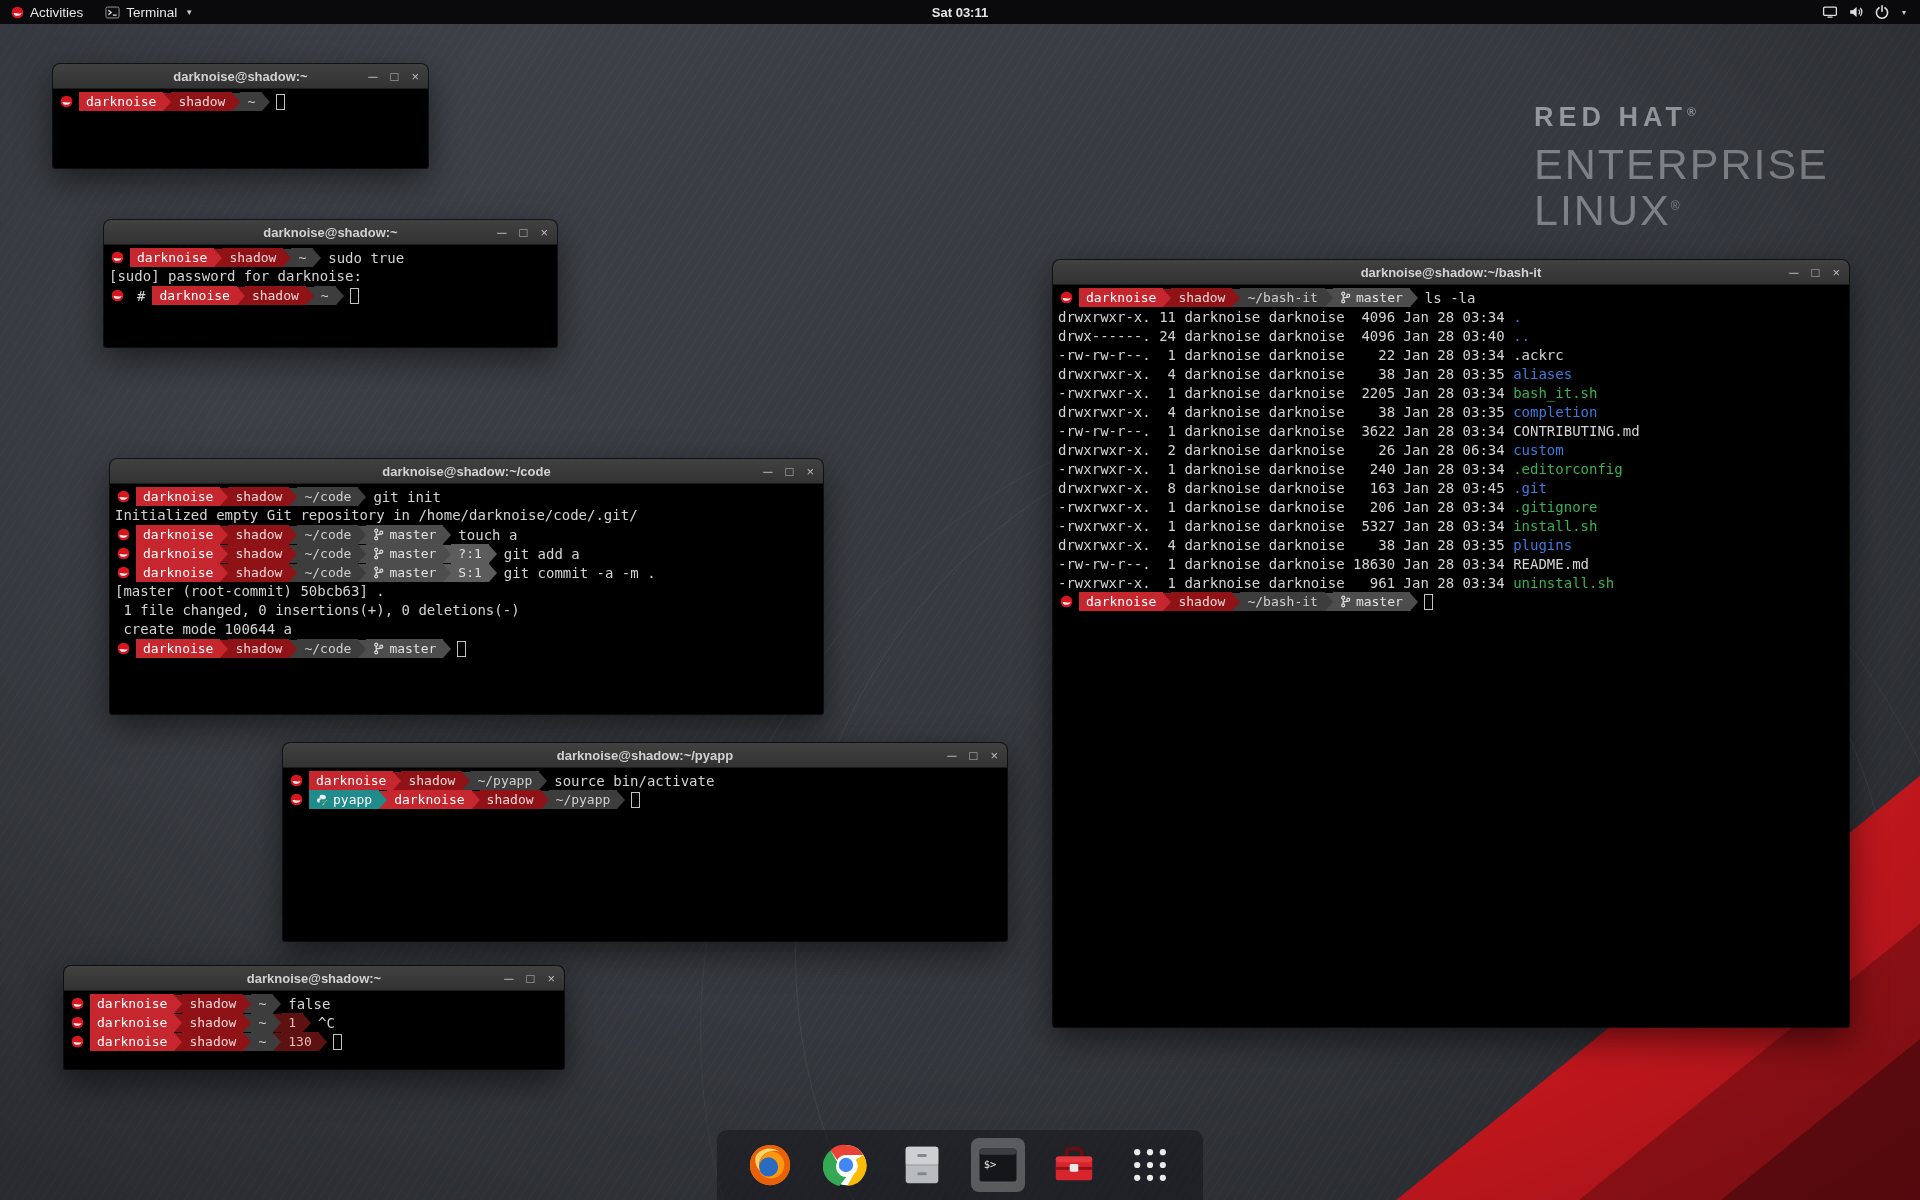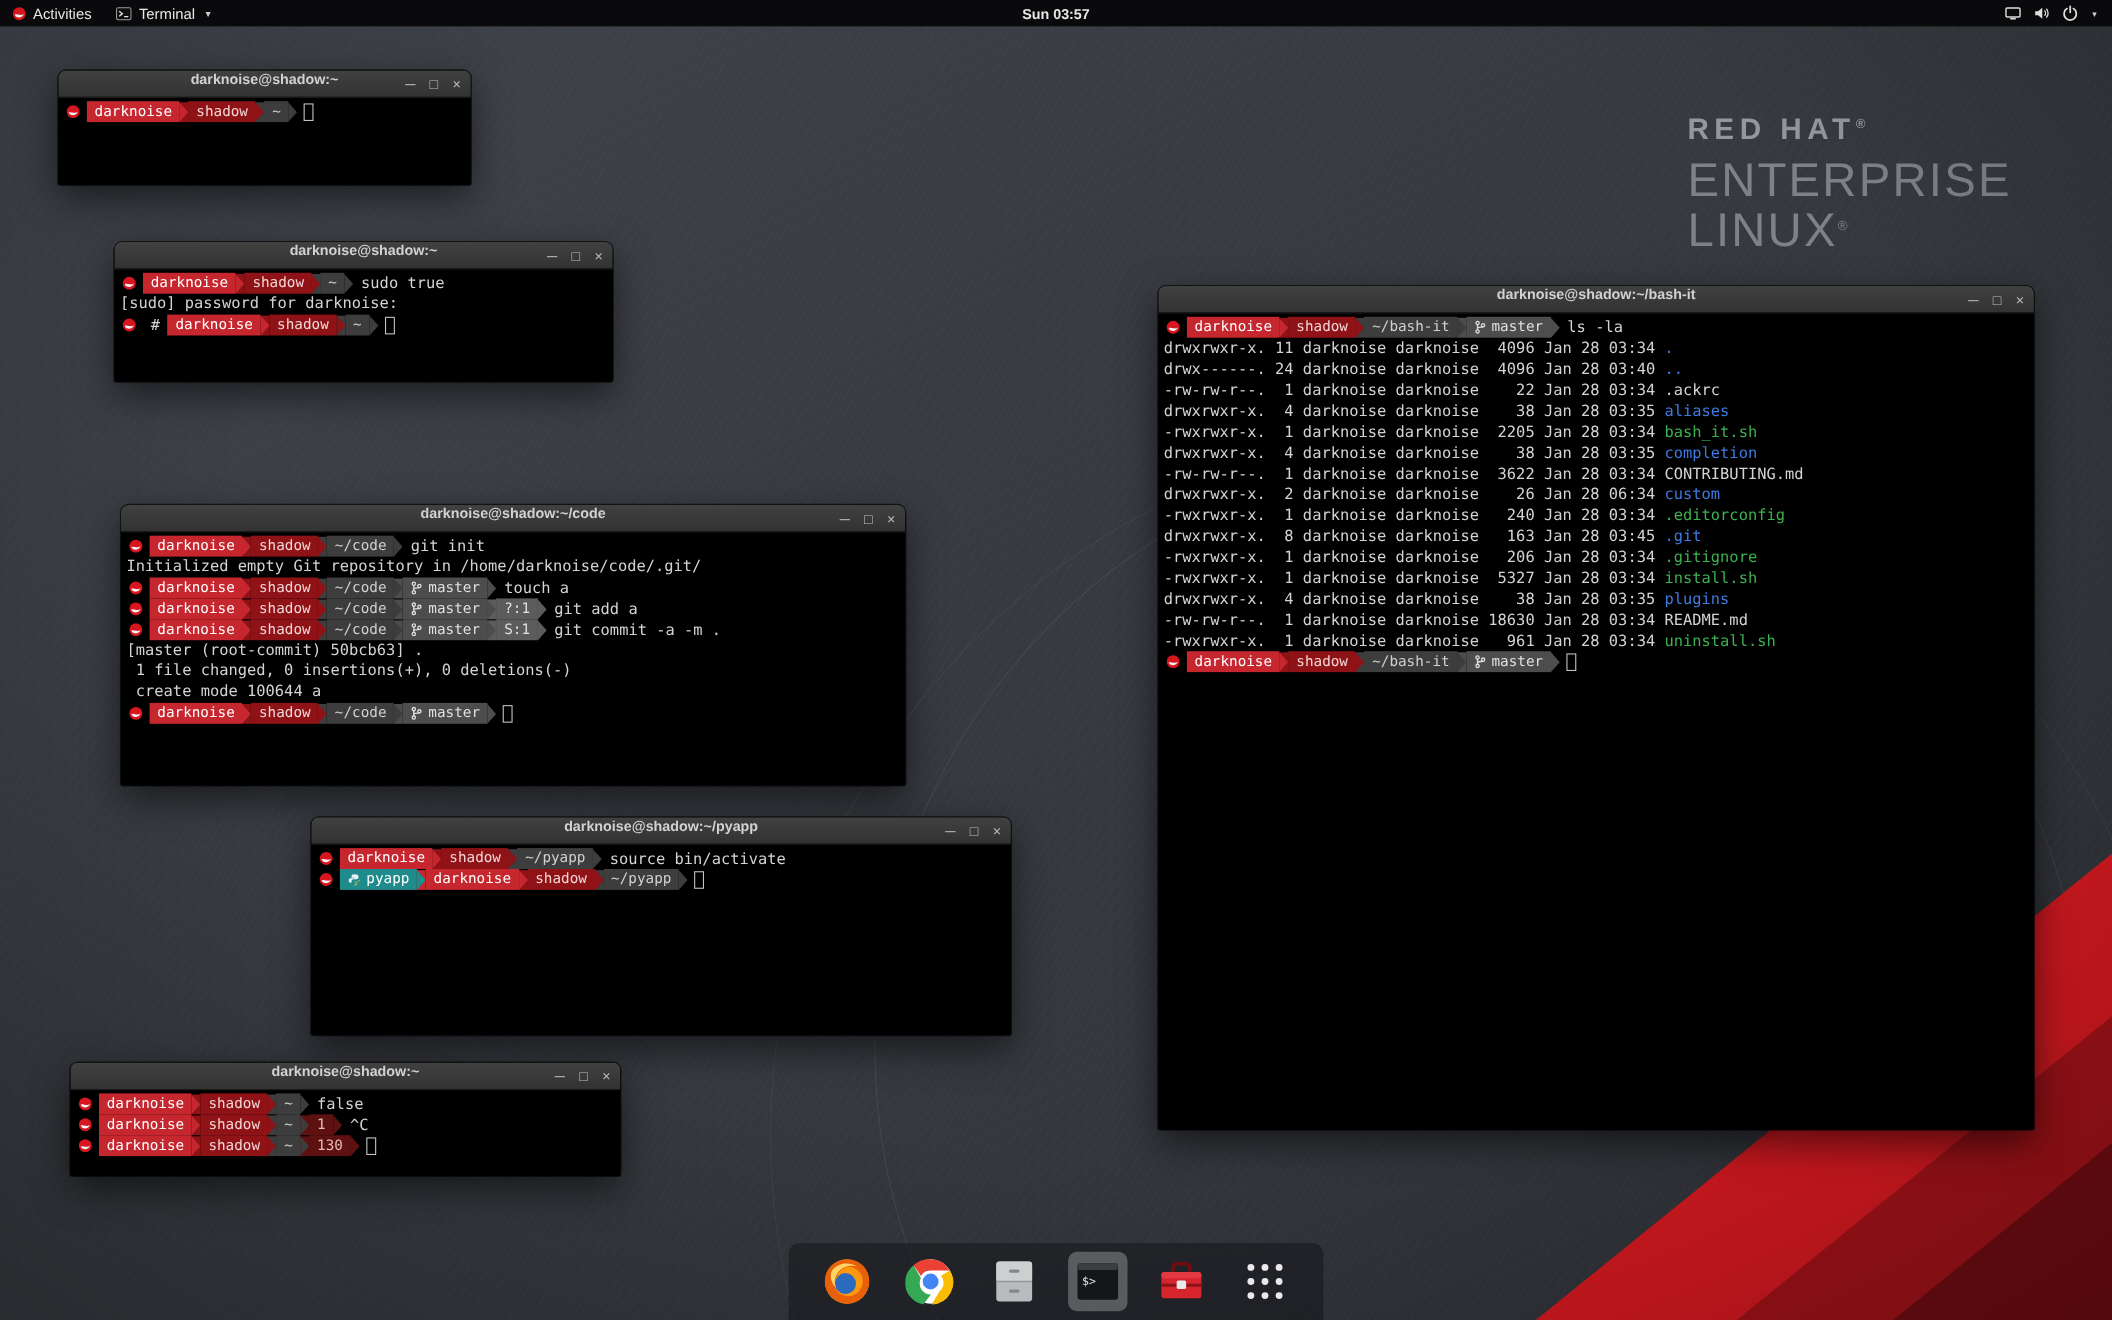"Sun 03:57" div.tb-clock { text: Sun 03:57 -> Sat 03:11 }
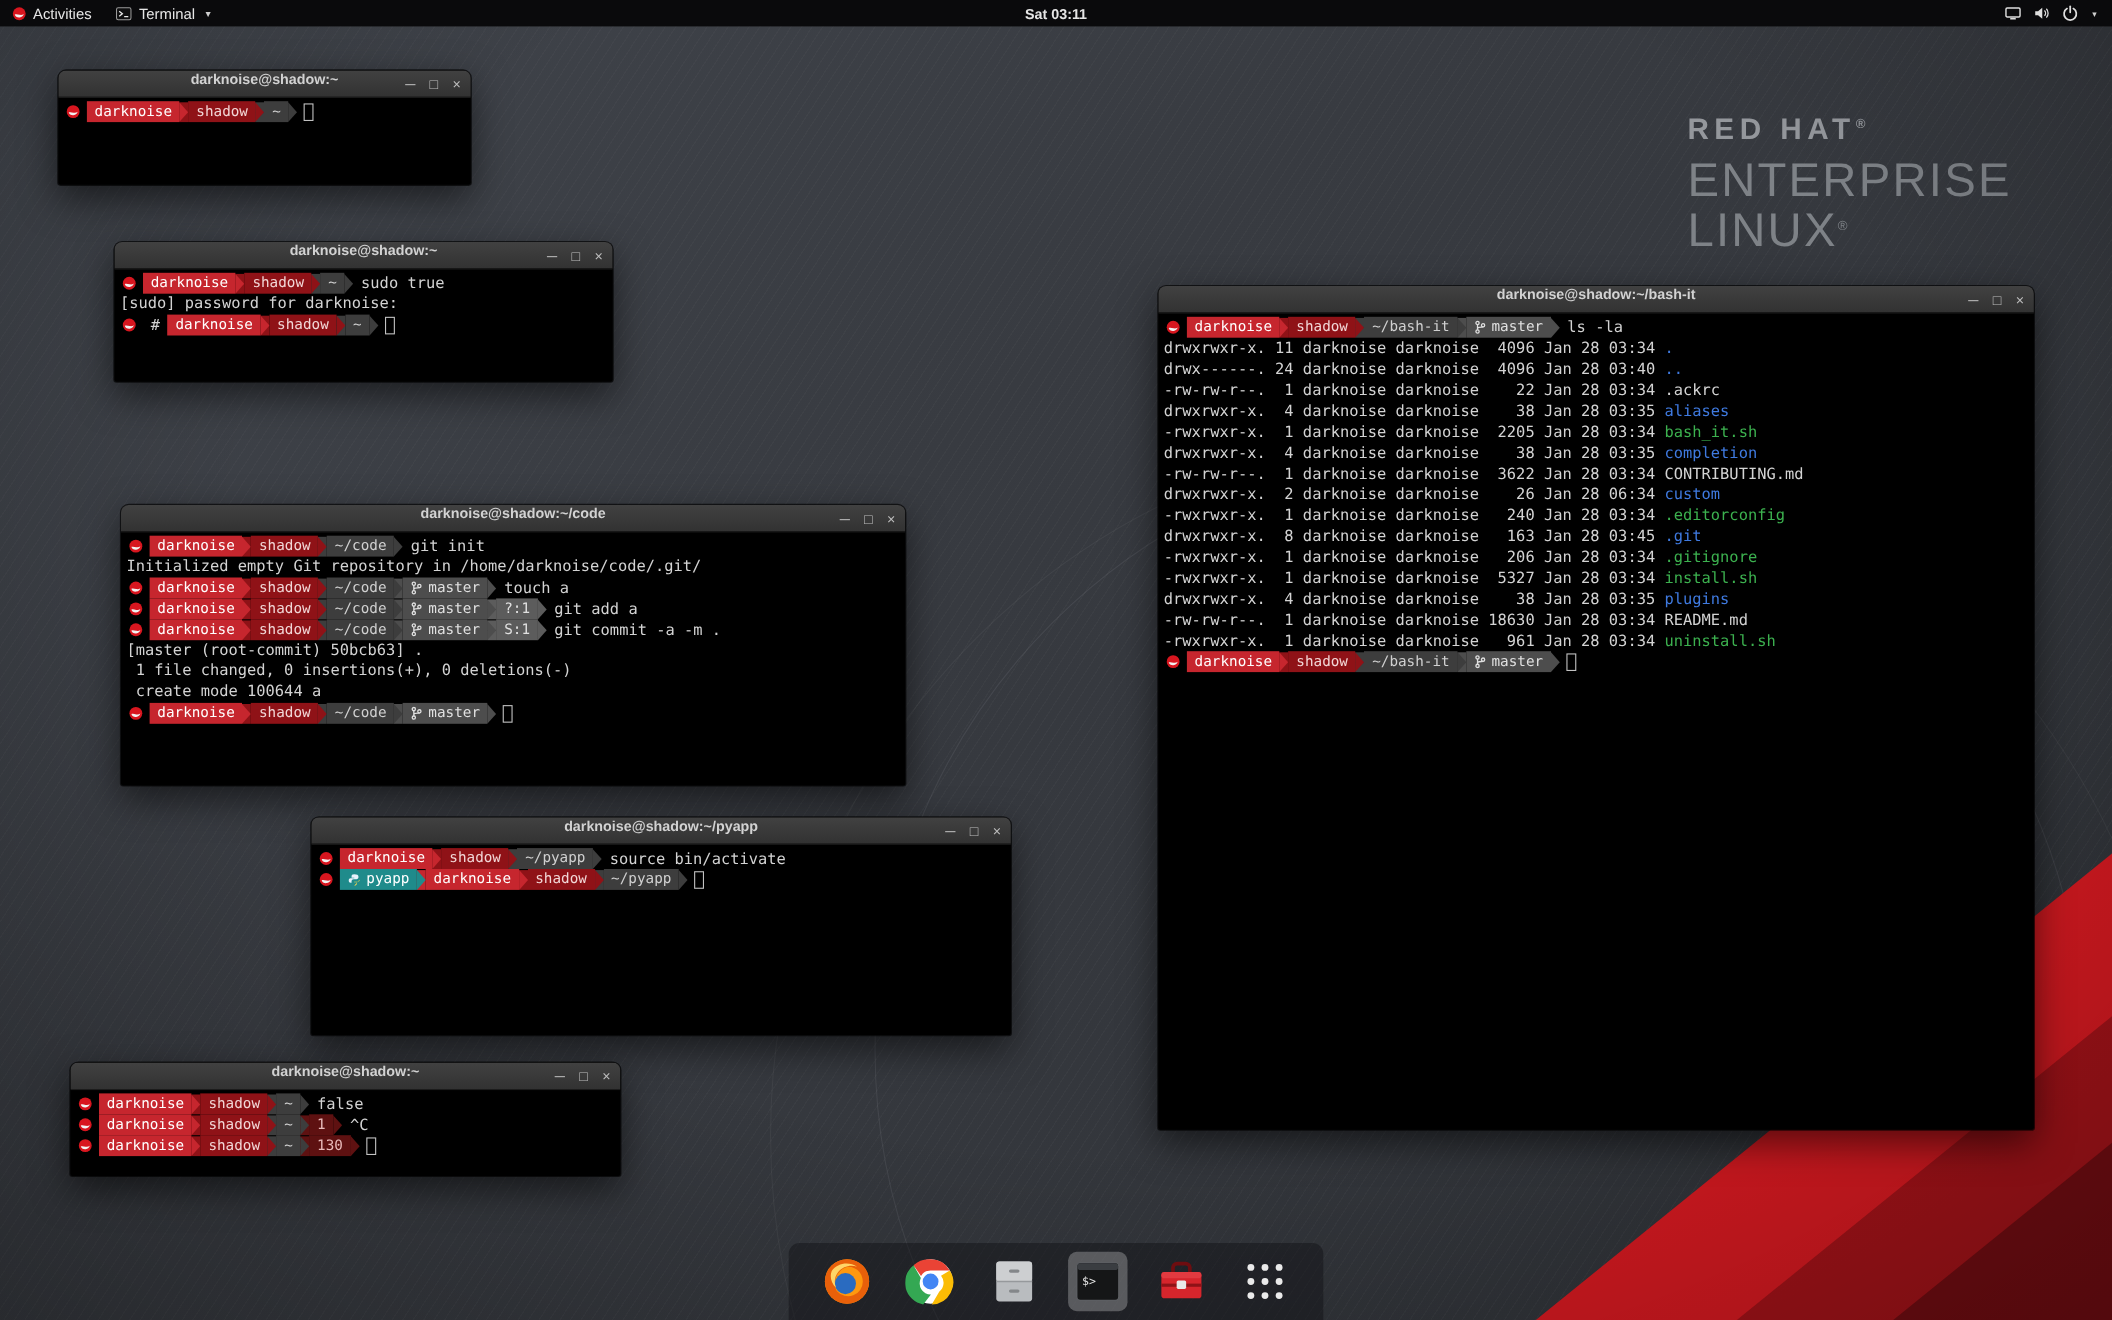"darknoise@shadow:~" .titlebar { align-items: none -> center }
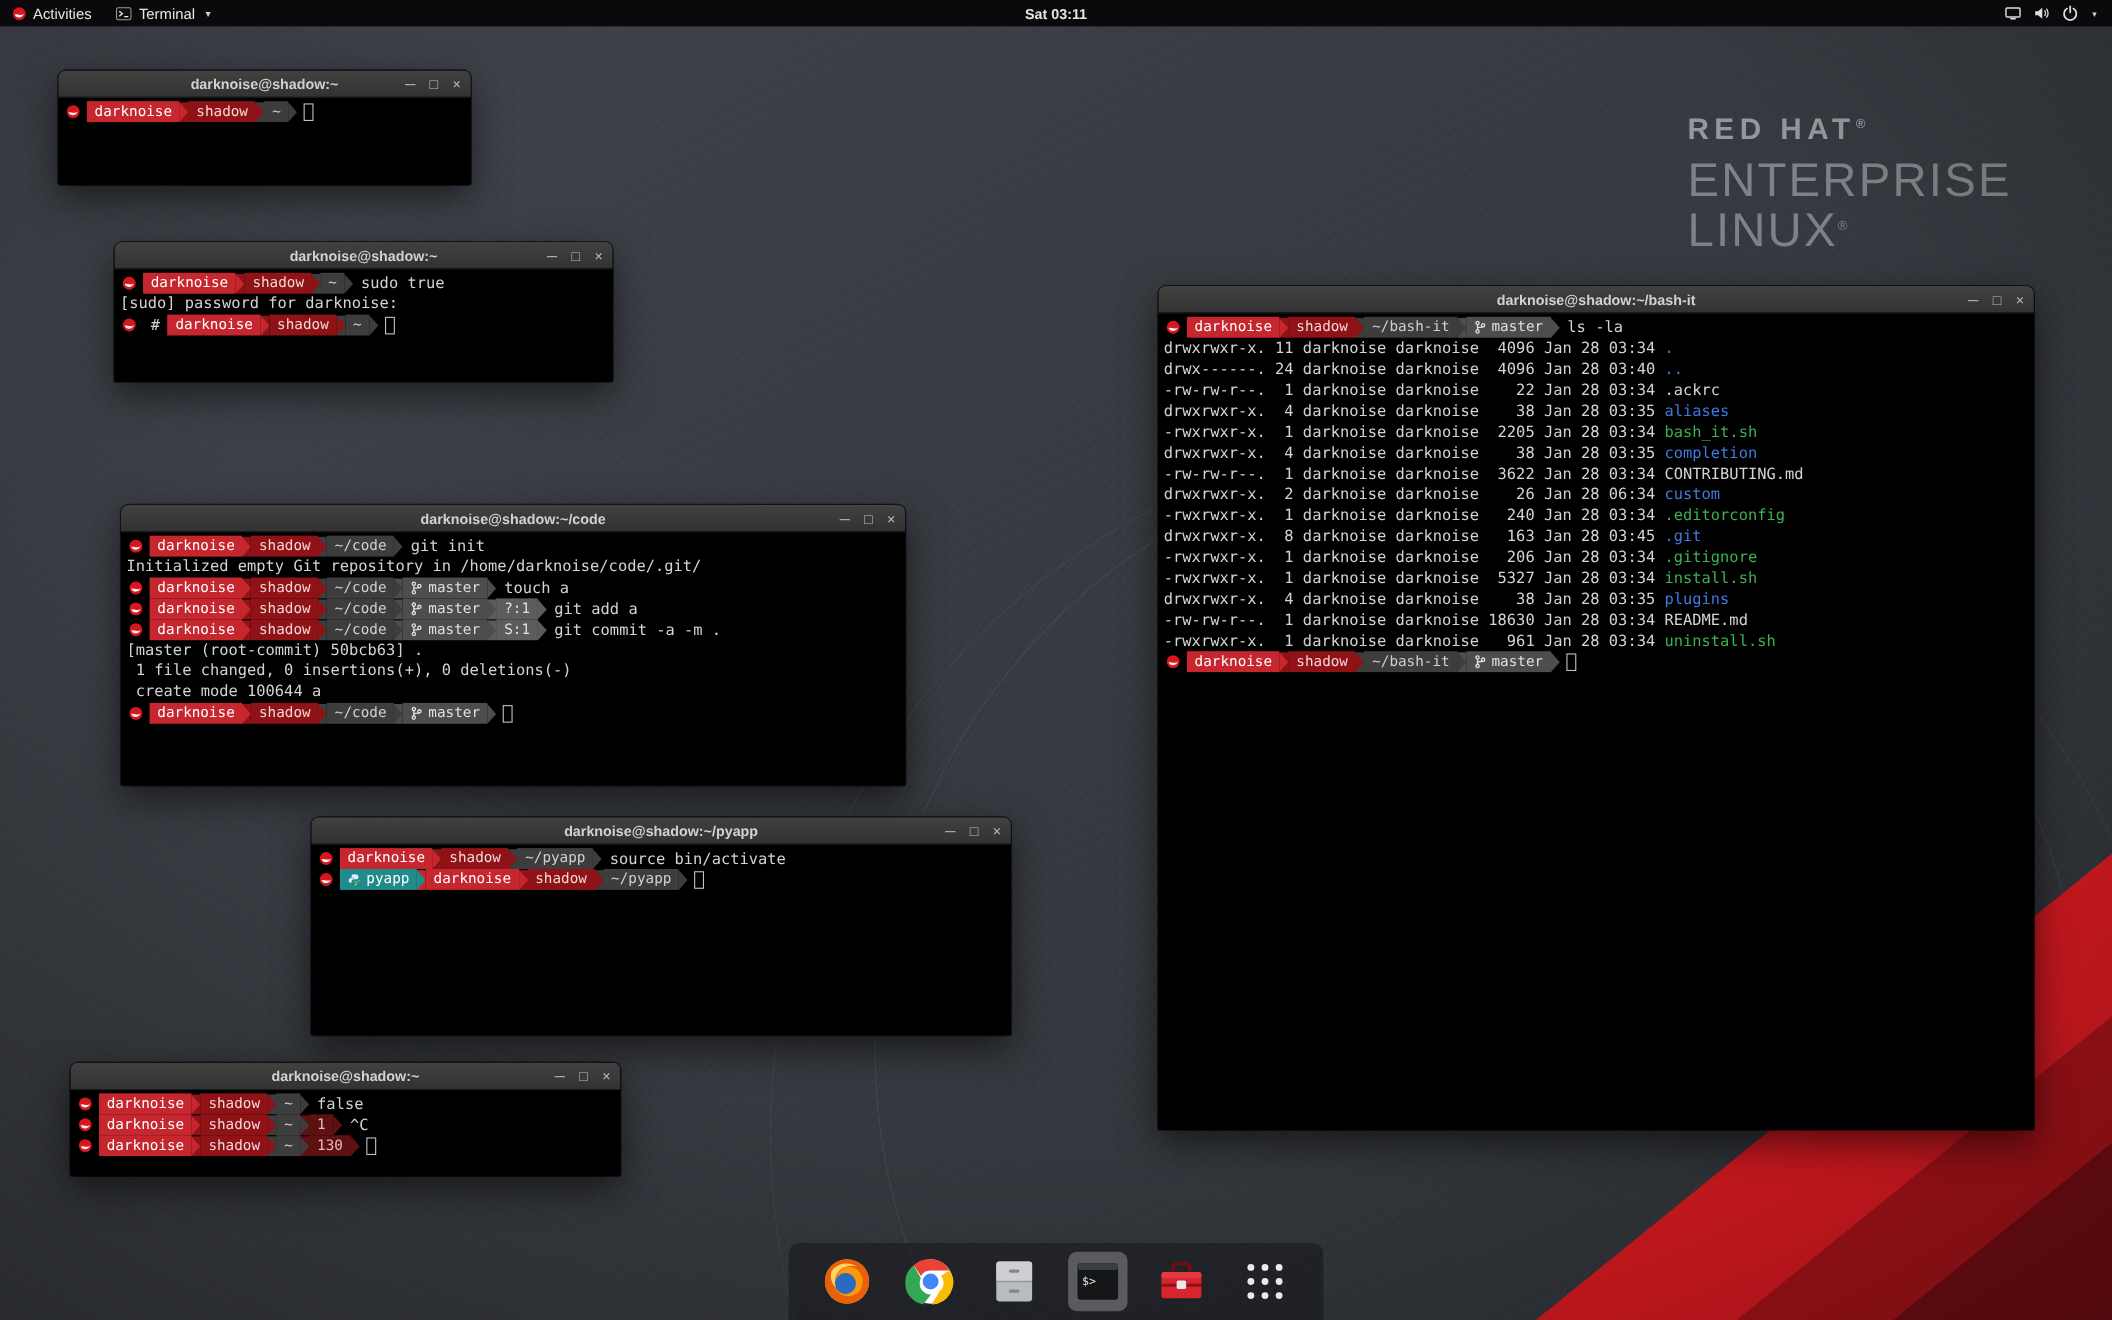"darknoise@shadow:~/pyapp" div.window { width: 636px -> 724px }
